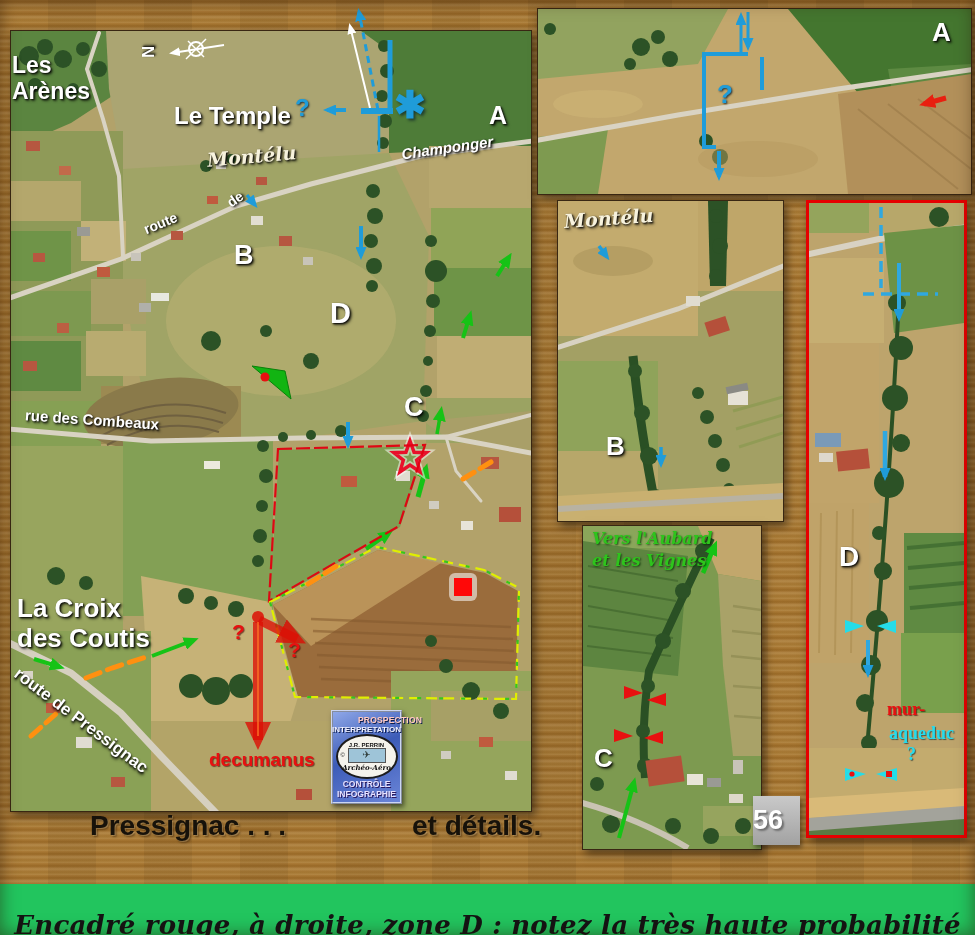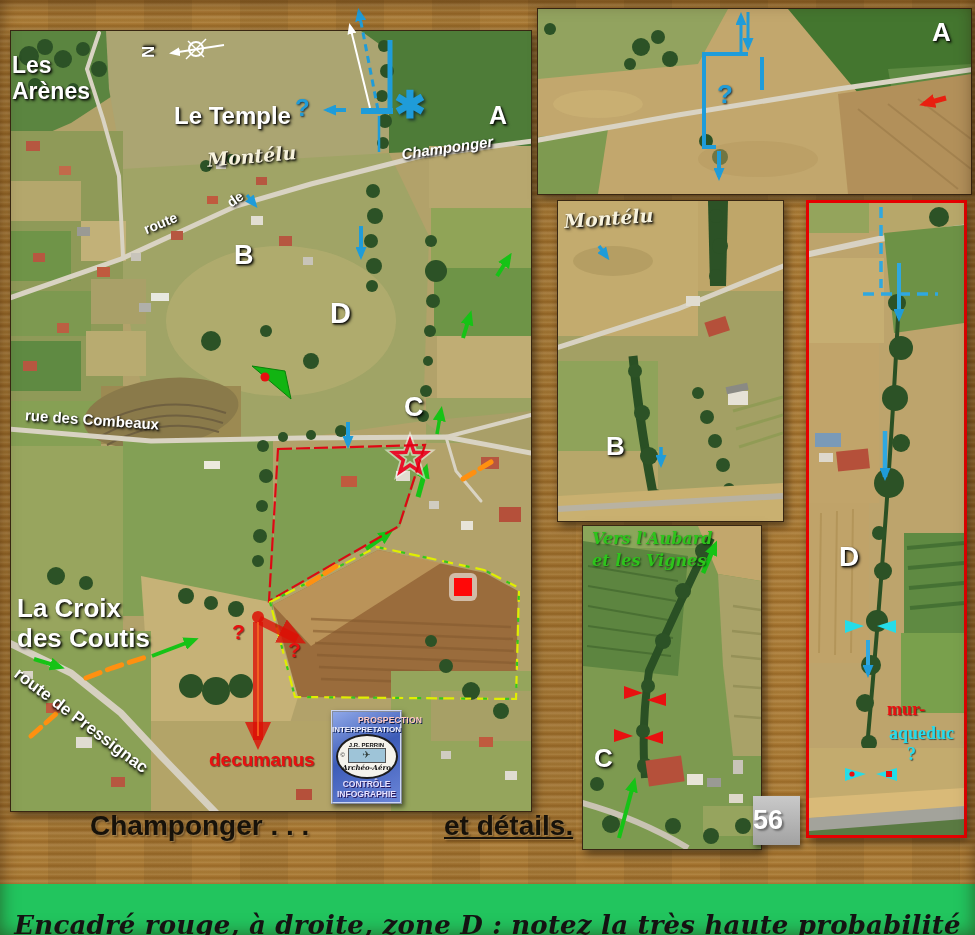"Champonger . . ." div.footer-txt { text: Champonger -> Pressignac }
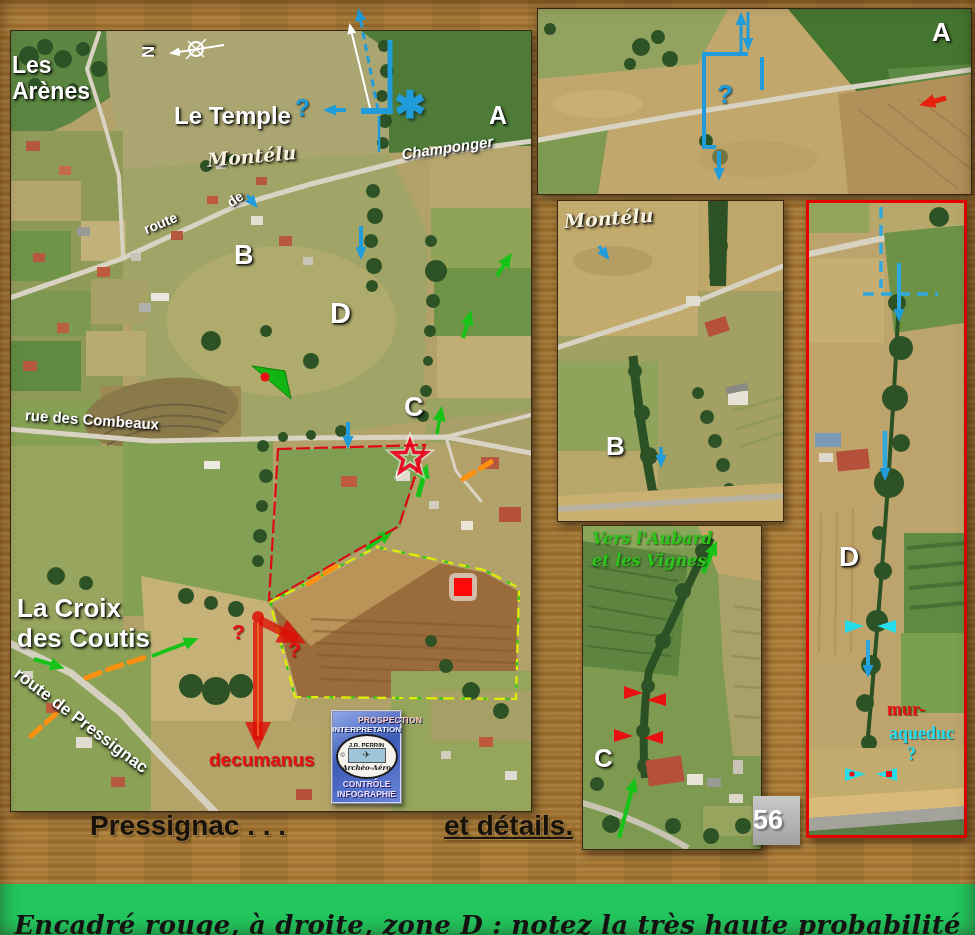"et détails." div.footer-txt { left: 444px -> 412px; text-decoration: underline -> none }
